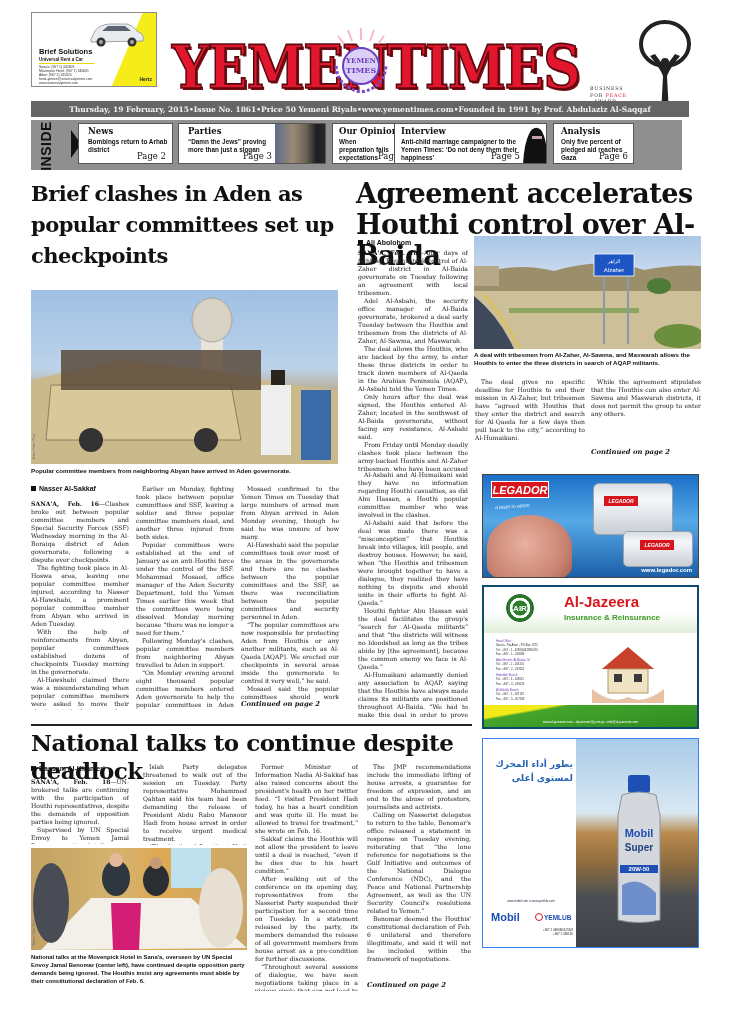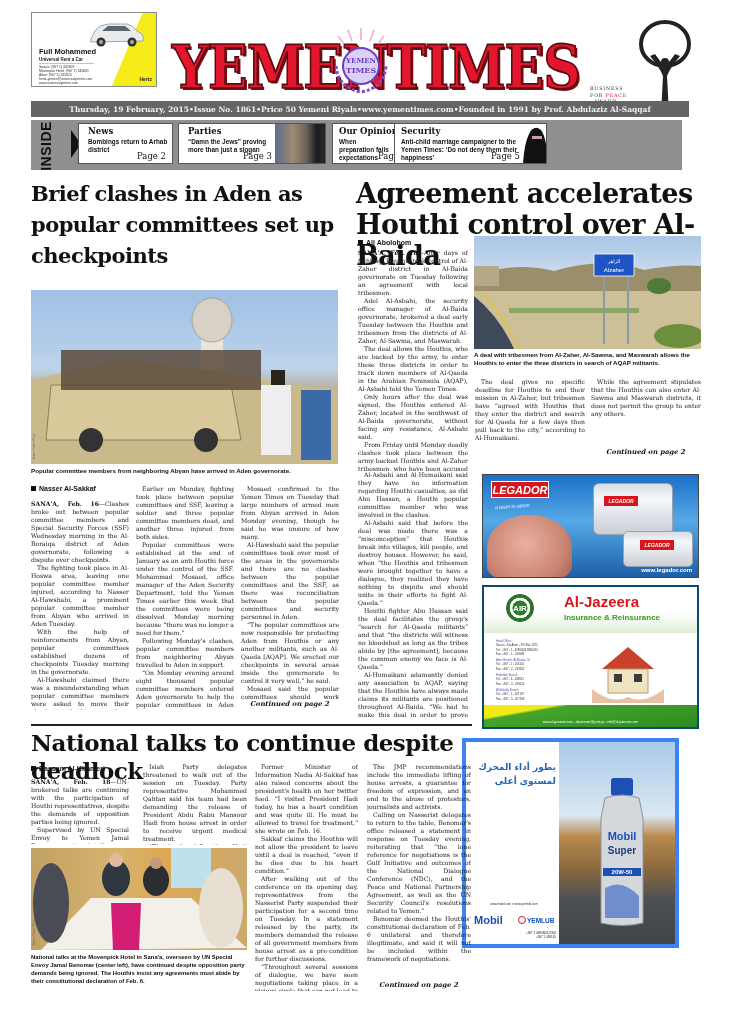"Full Mohammed" div.t1 { text: Full Mohammed -> Brief Solutions }
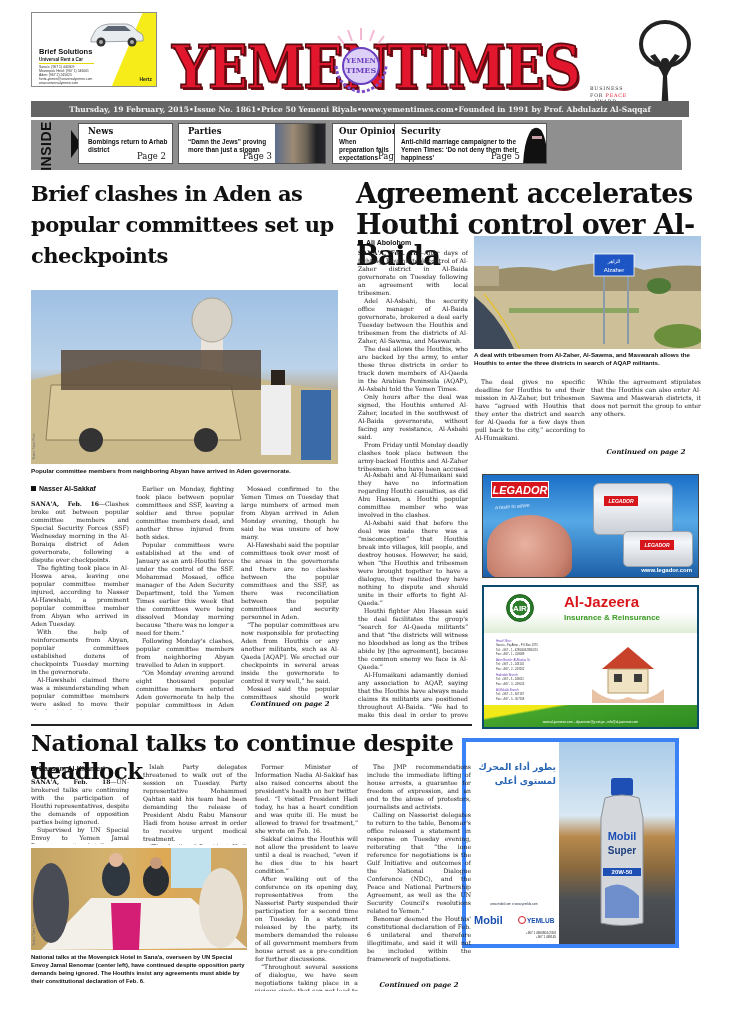"Security" div.sec { text: Security -> Interview }
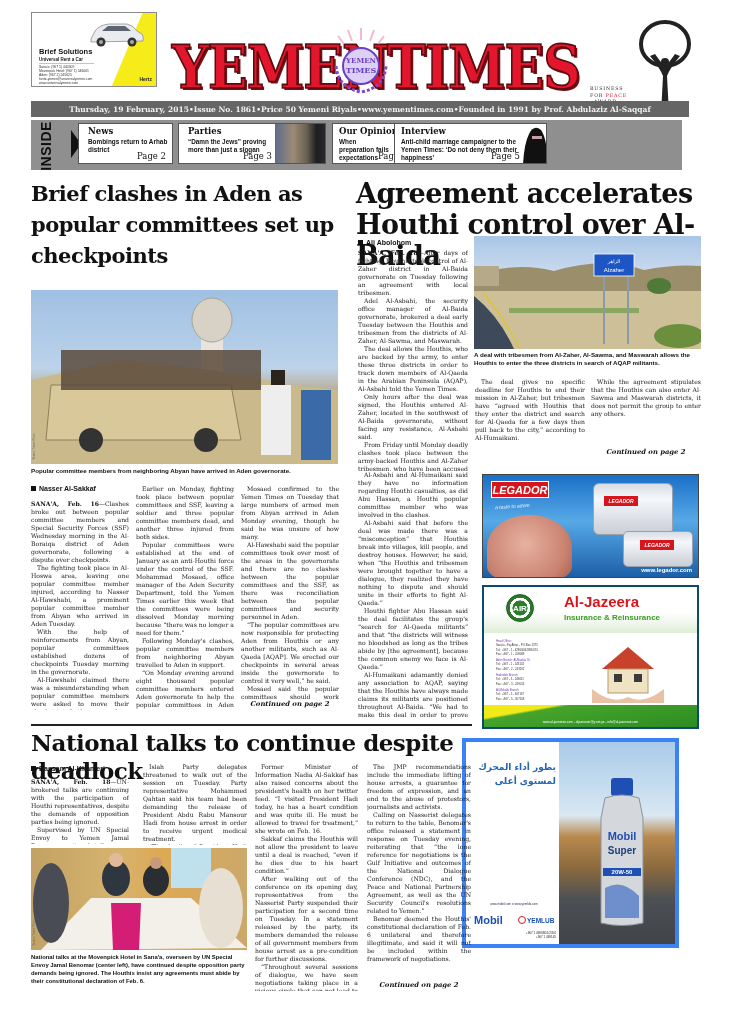"Analysis" div.icard { html: none -> <div> <div>Analysis</div> <div>Only five percent of pledged aid reaches Gaza</div> <div>Page 6</div> </div> }
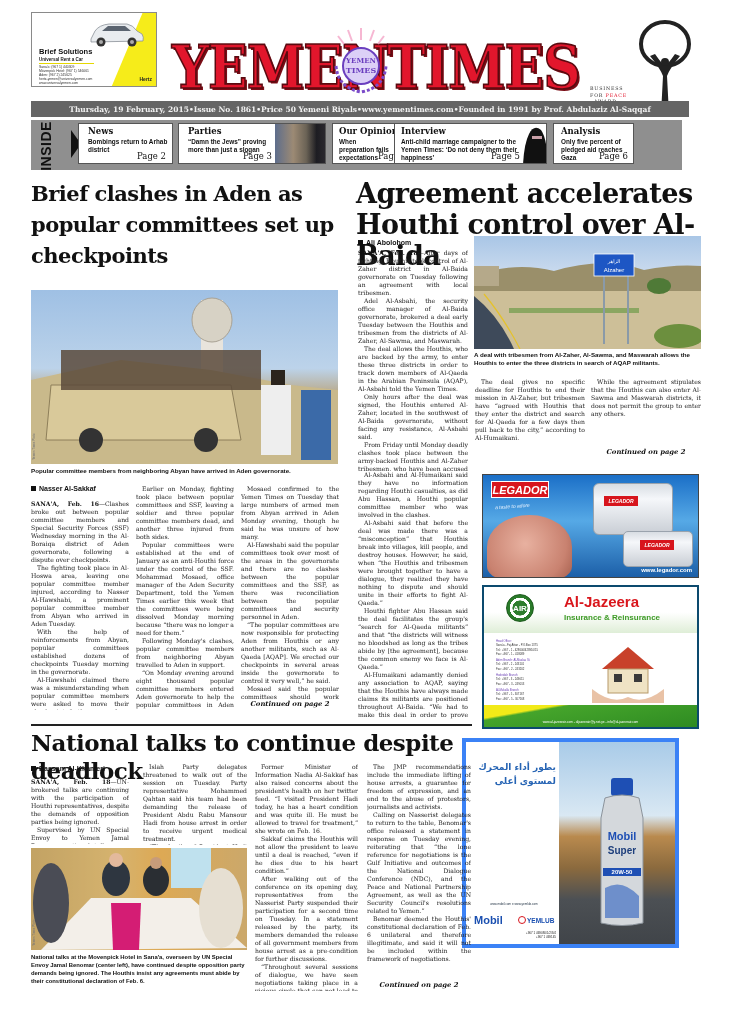"Continued on page 2" .cont { text-align: center -> left }
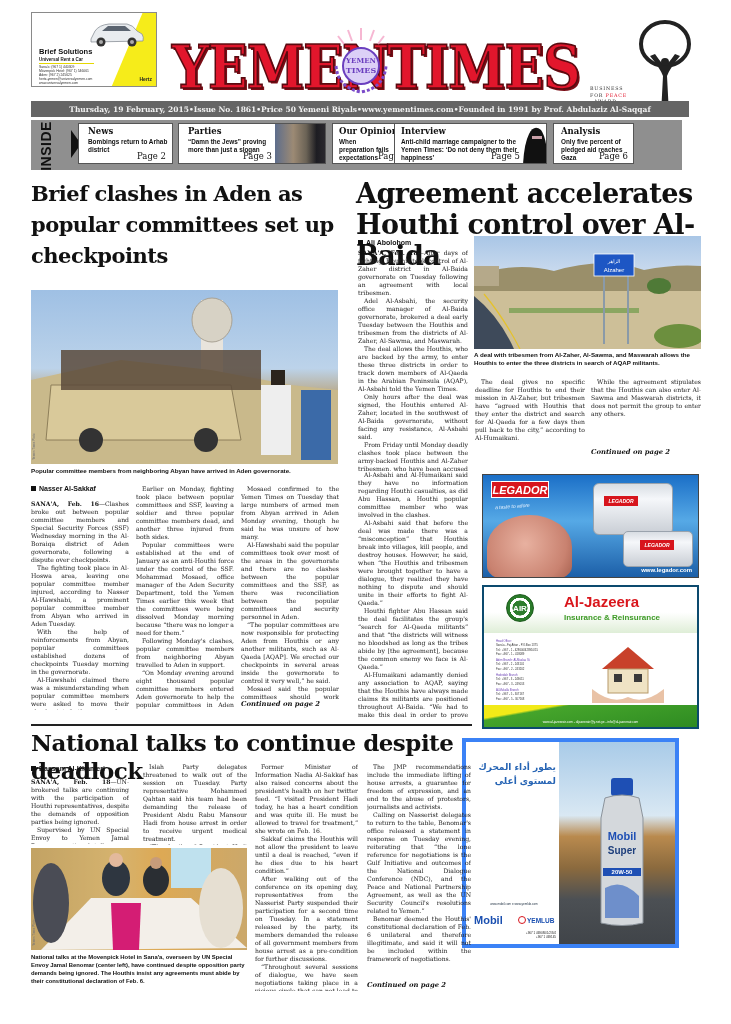"يطور أداء المحرك" .ad-mobil { border: 4px solid #3b82f6 -> 1px solid #3b82f6; left: 462px -> 482px }
